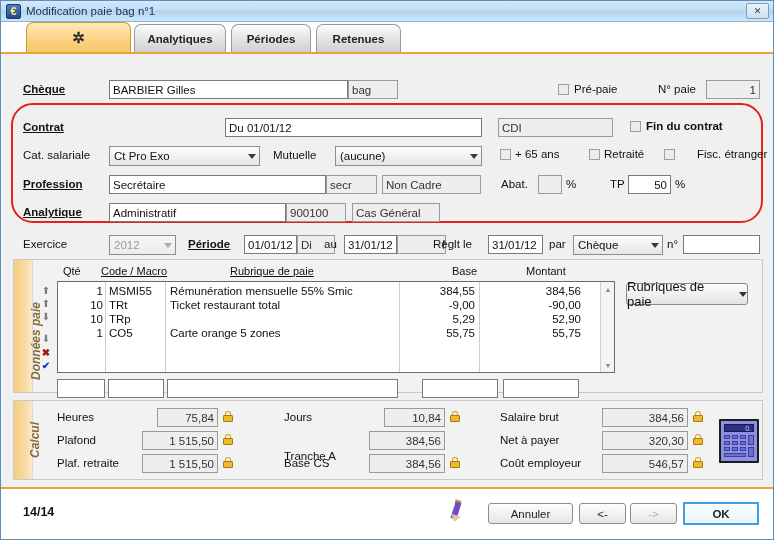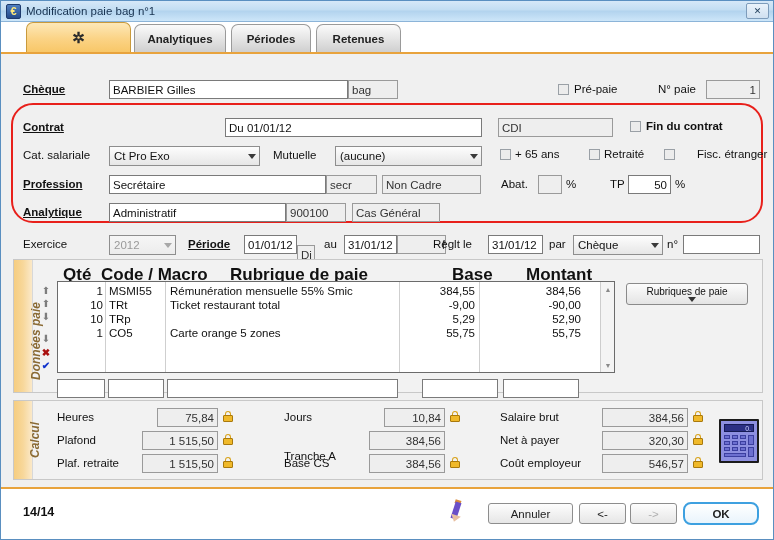"Di" div.fld { top: 190px -> 180px; width: 18px -> 38px }
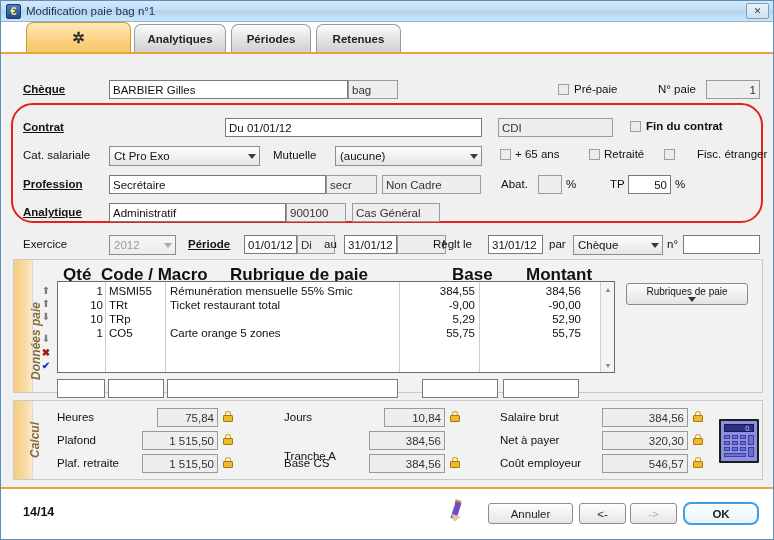"Qté" .grid-hdr { font-size: 17px -> 11px; font-weight: bold -> normal }
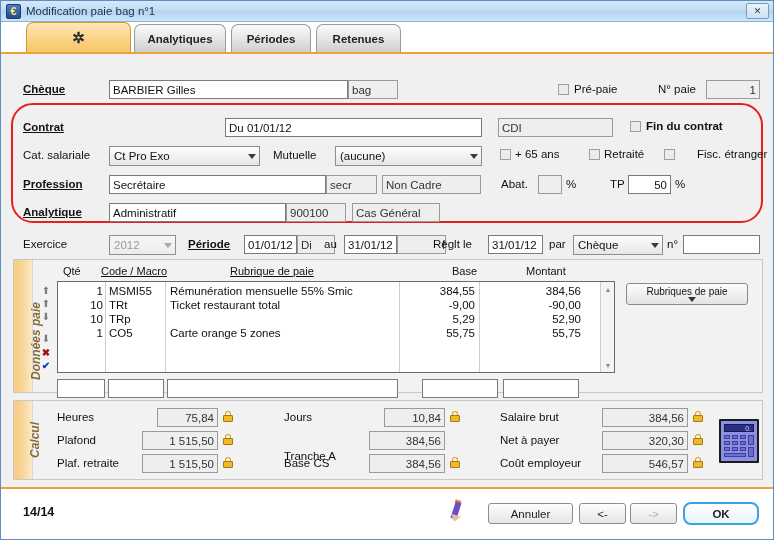"Rubriques de paie" .btn-rub { flex-direction: column -> none; font-size: 10px -> 13px }
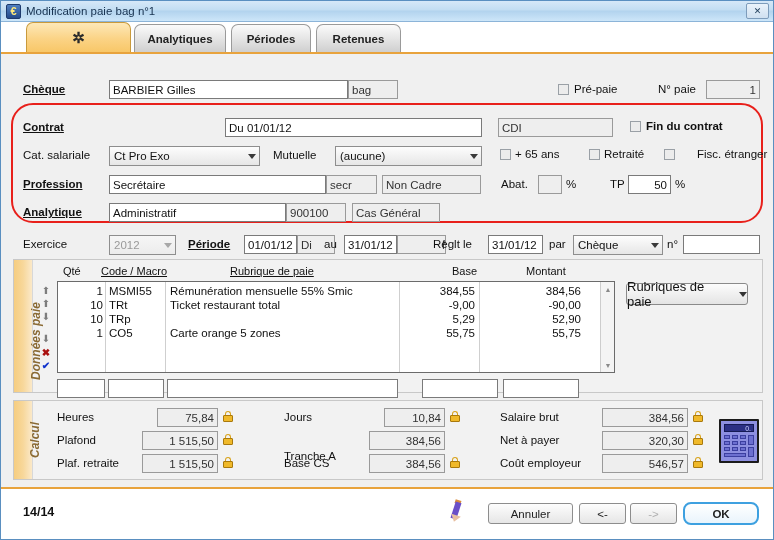"OK" .fbtn.primary { border-radius: 8px -> 0 }
